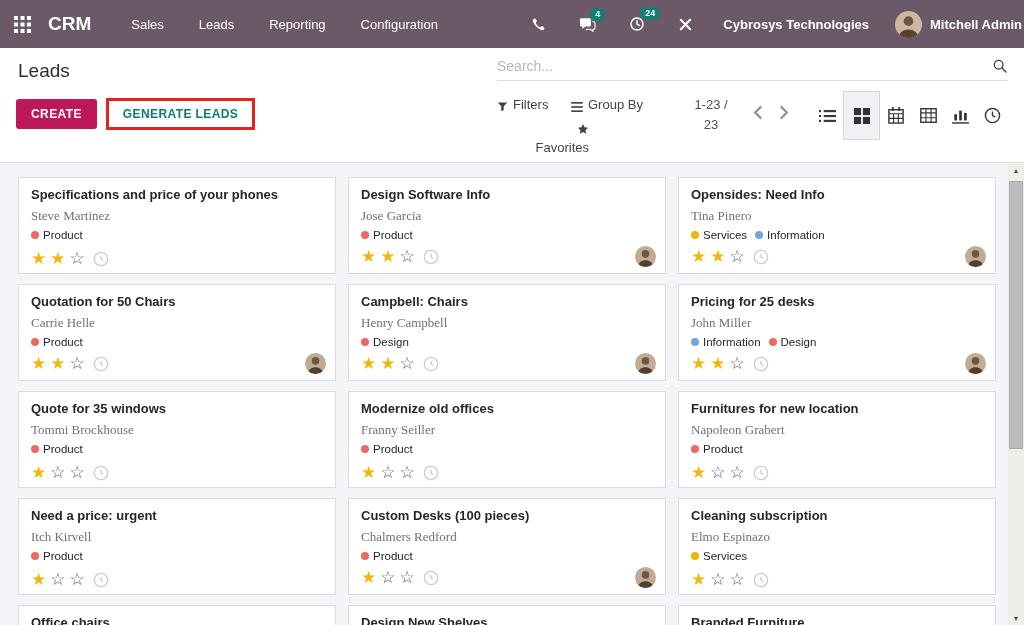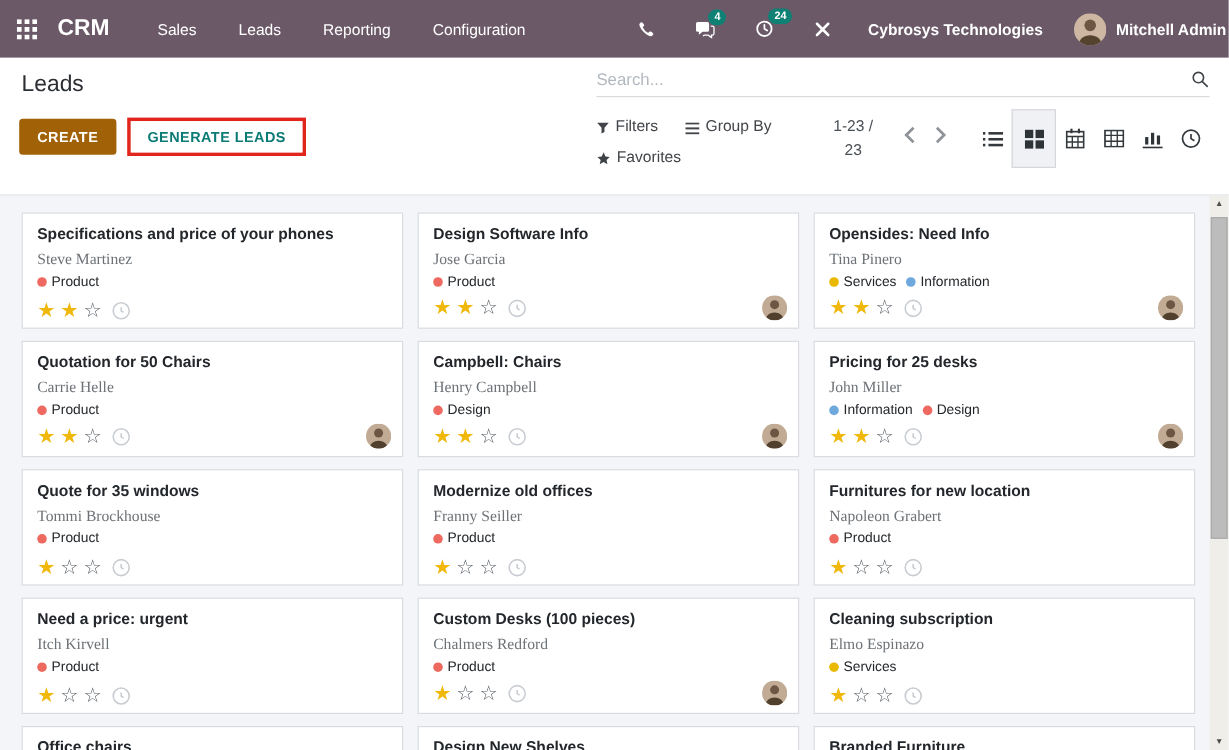"CREATE" .btn-create { background: #a16207 -> #be185d }
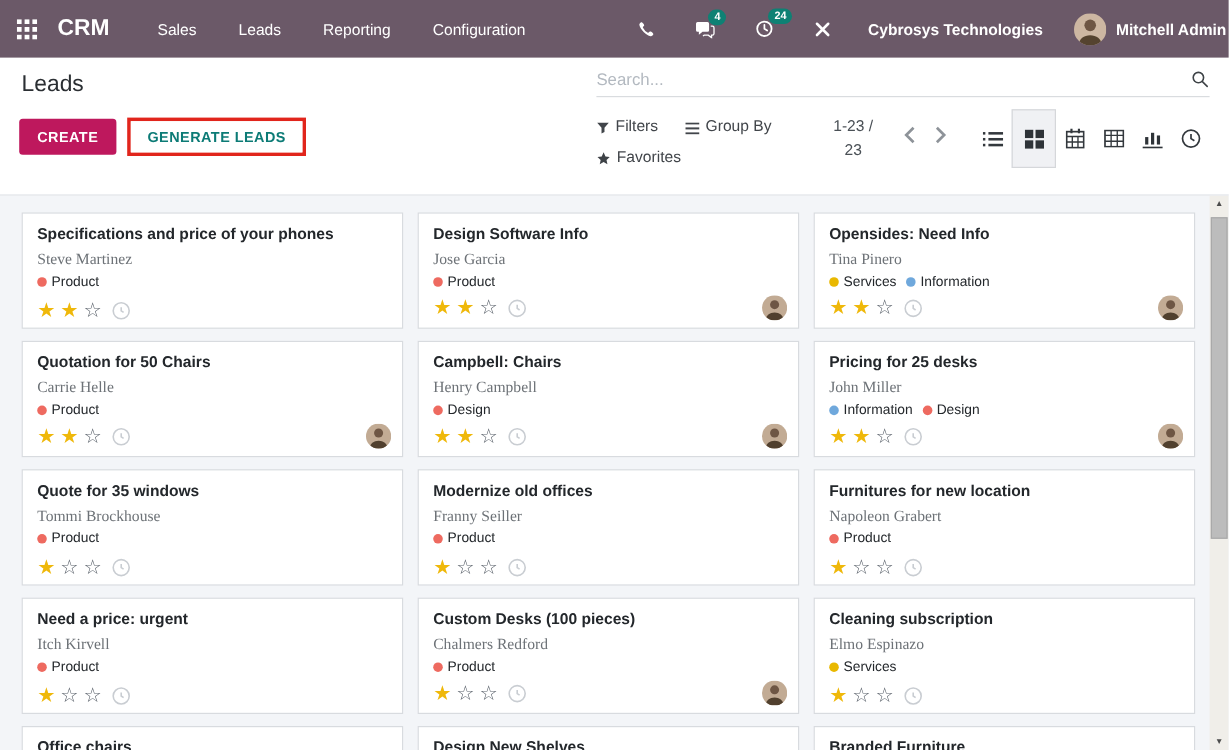"Favorites" .ctrl-favorites { flex-direction: none -> column }
